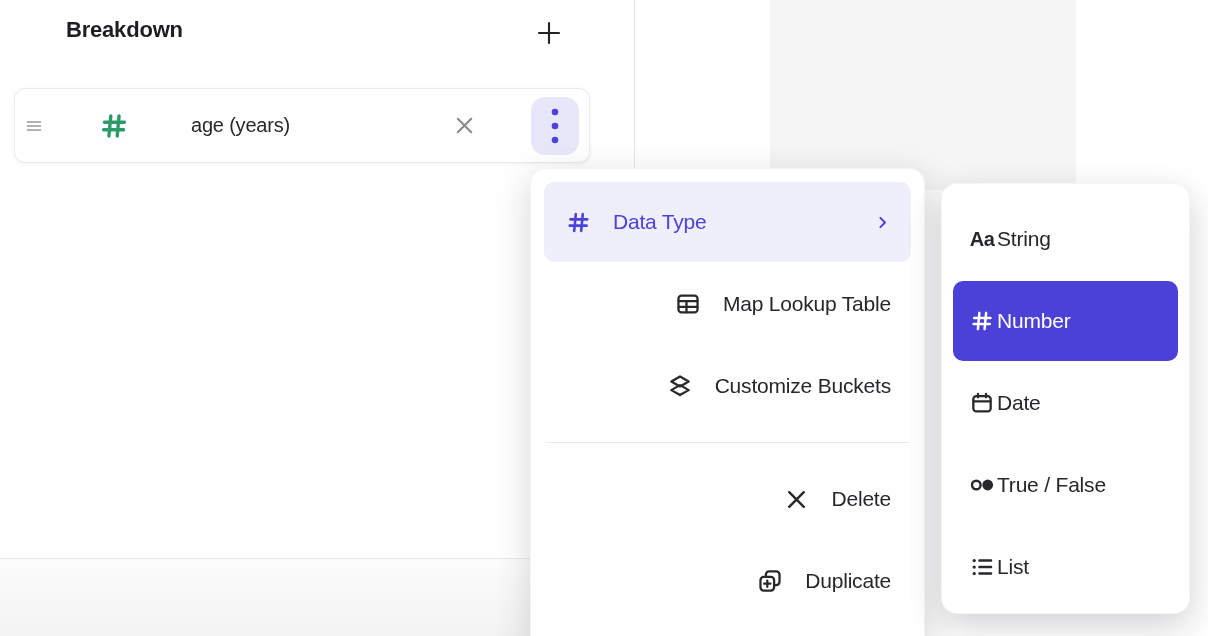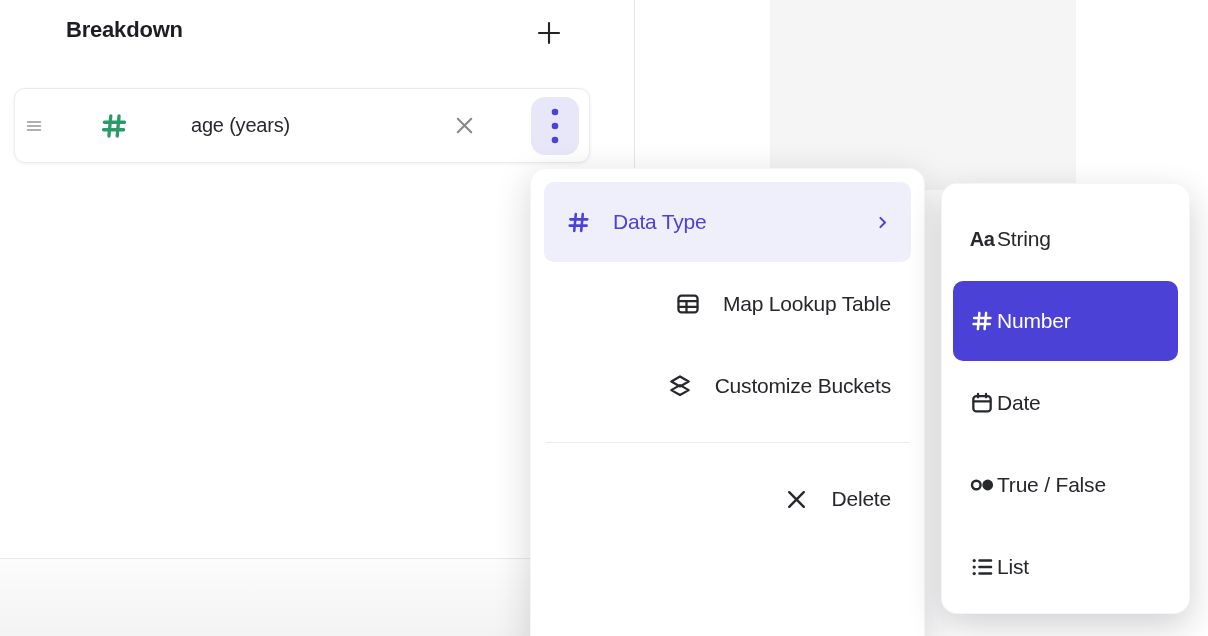"Duplicate" div.menu-row { html: none -> <div> <span> <svg> <rect></rect> <rect></rect> <path></path> </svg> </span> <span>Duplicate</span> </div> }
